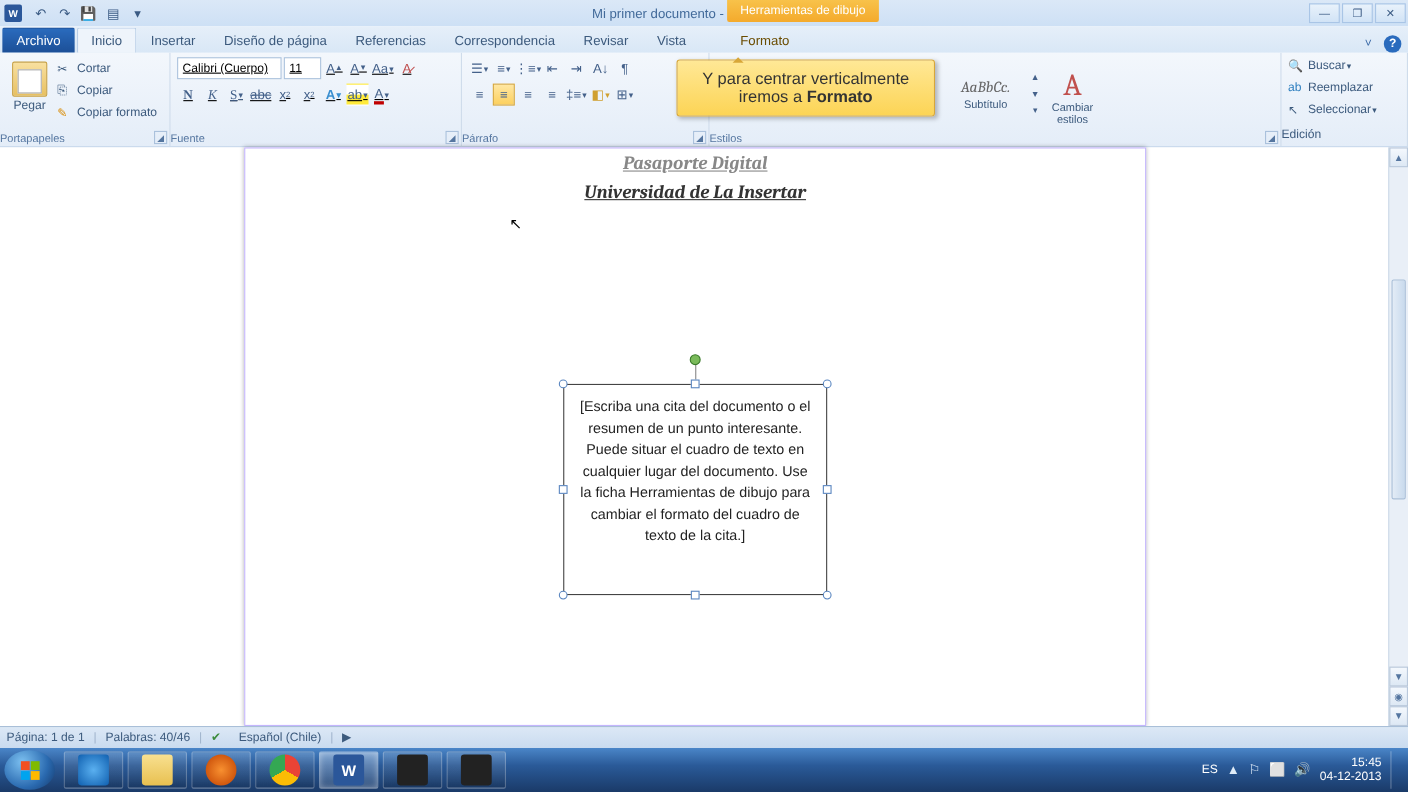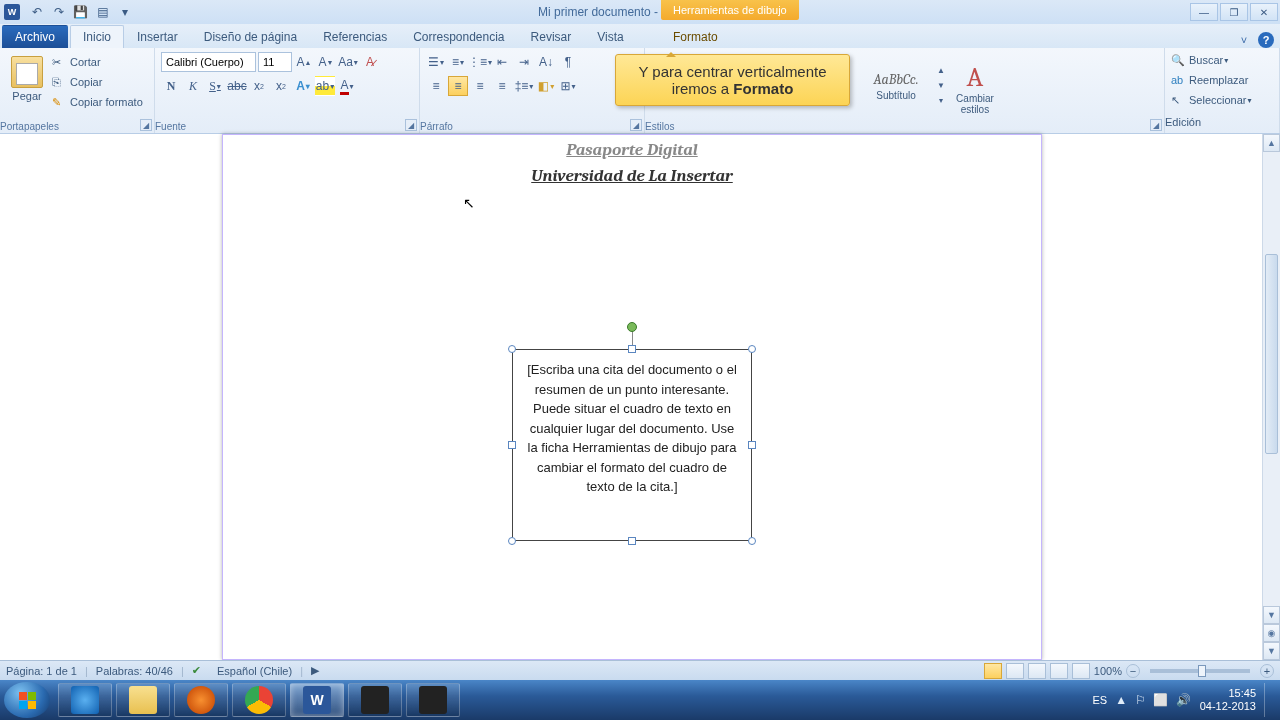"Calibri (Cuerpo)" .fontgrp { text-decoration: none -> underline }
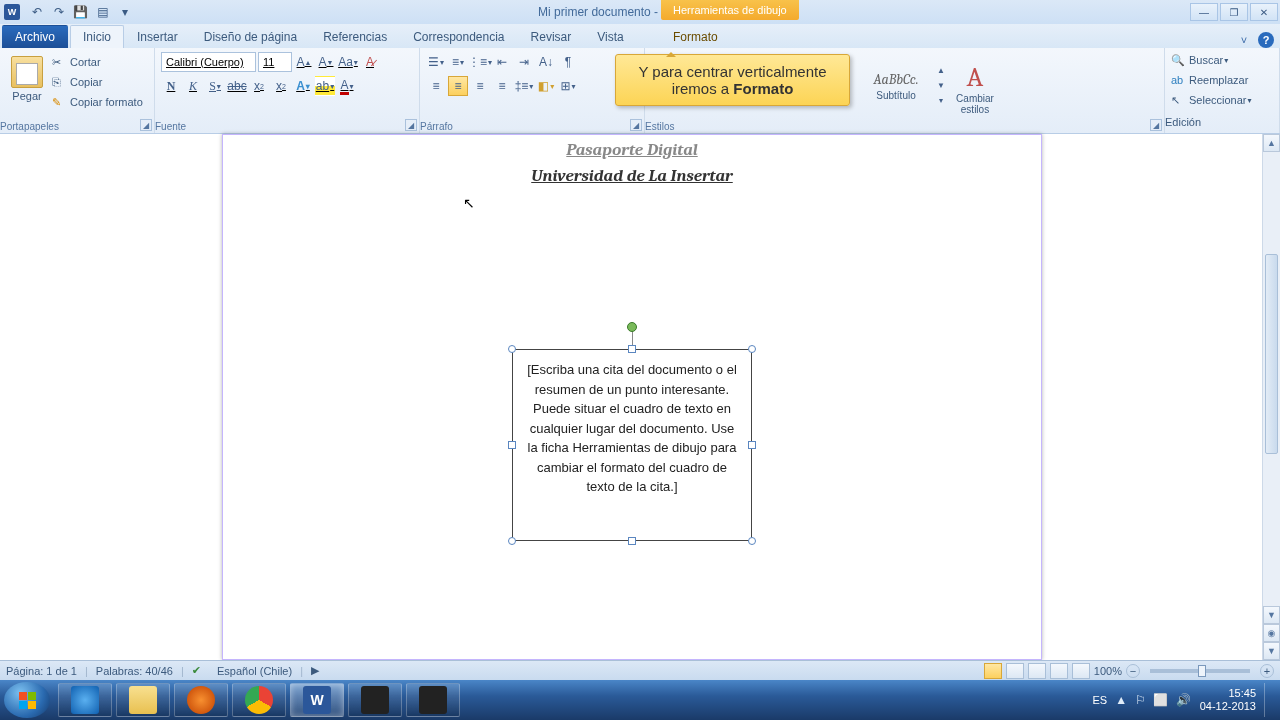"100%" div.right { html: <div> <div></div> <div></div> <div></div> <div></div> <div></div> <span>100%</span> <span>−</span> <div> <div></div> </div> <span>+</span> </div> -> none }
